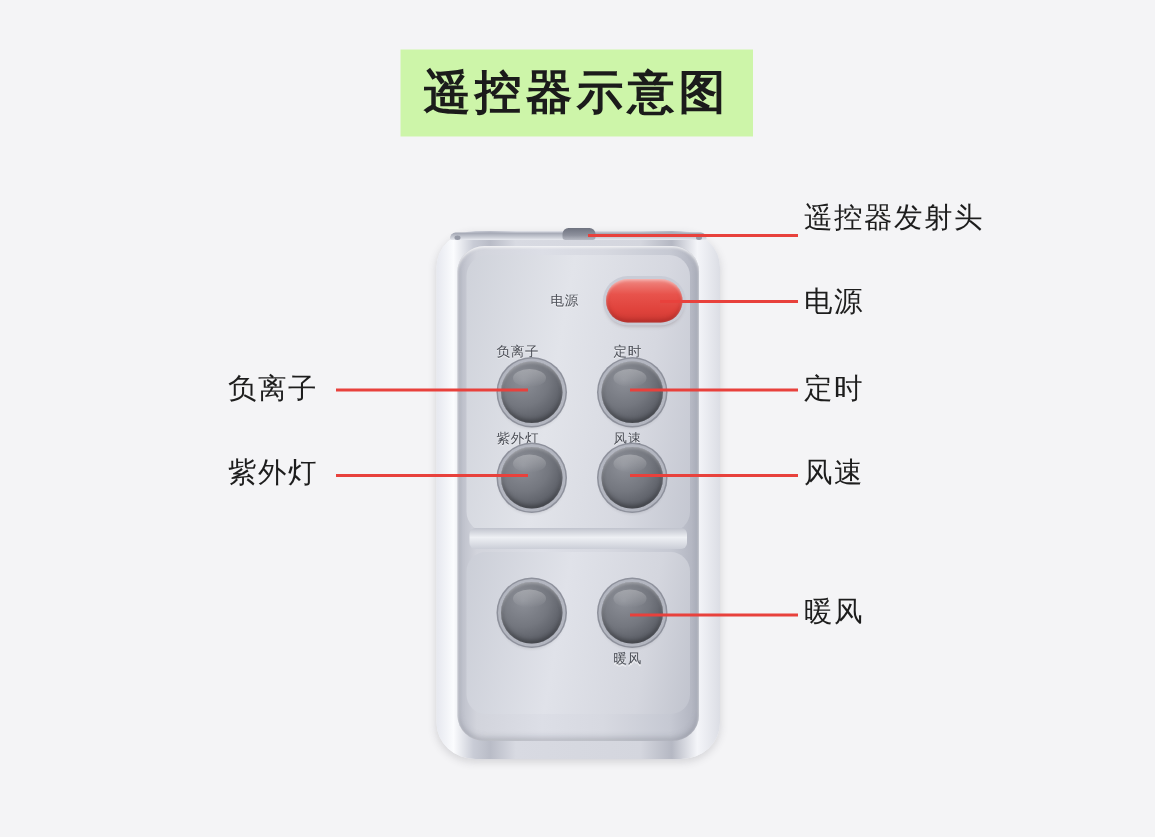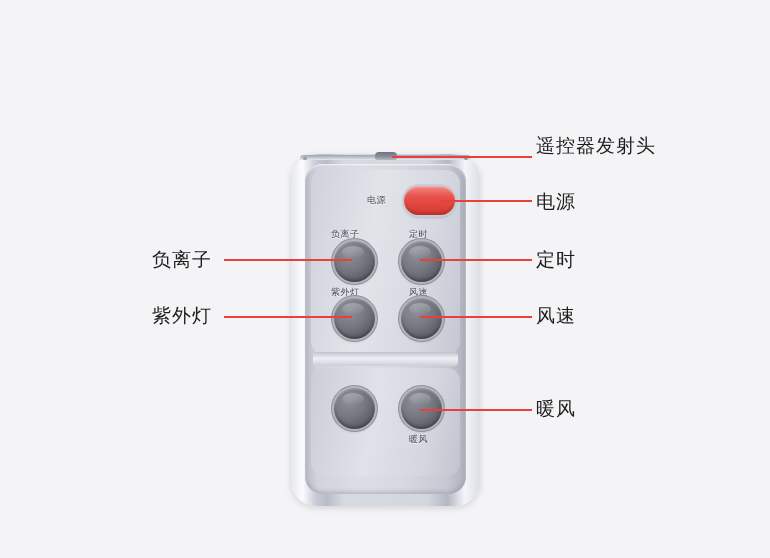"遥控器示意图" div { html: none -> <div> <span>遥控器示意图</span> </div> }
